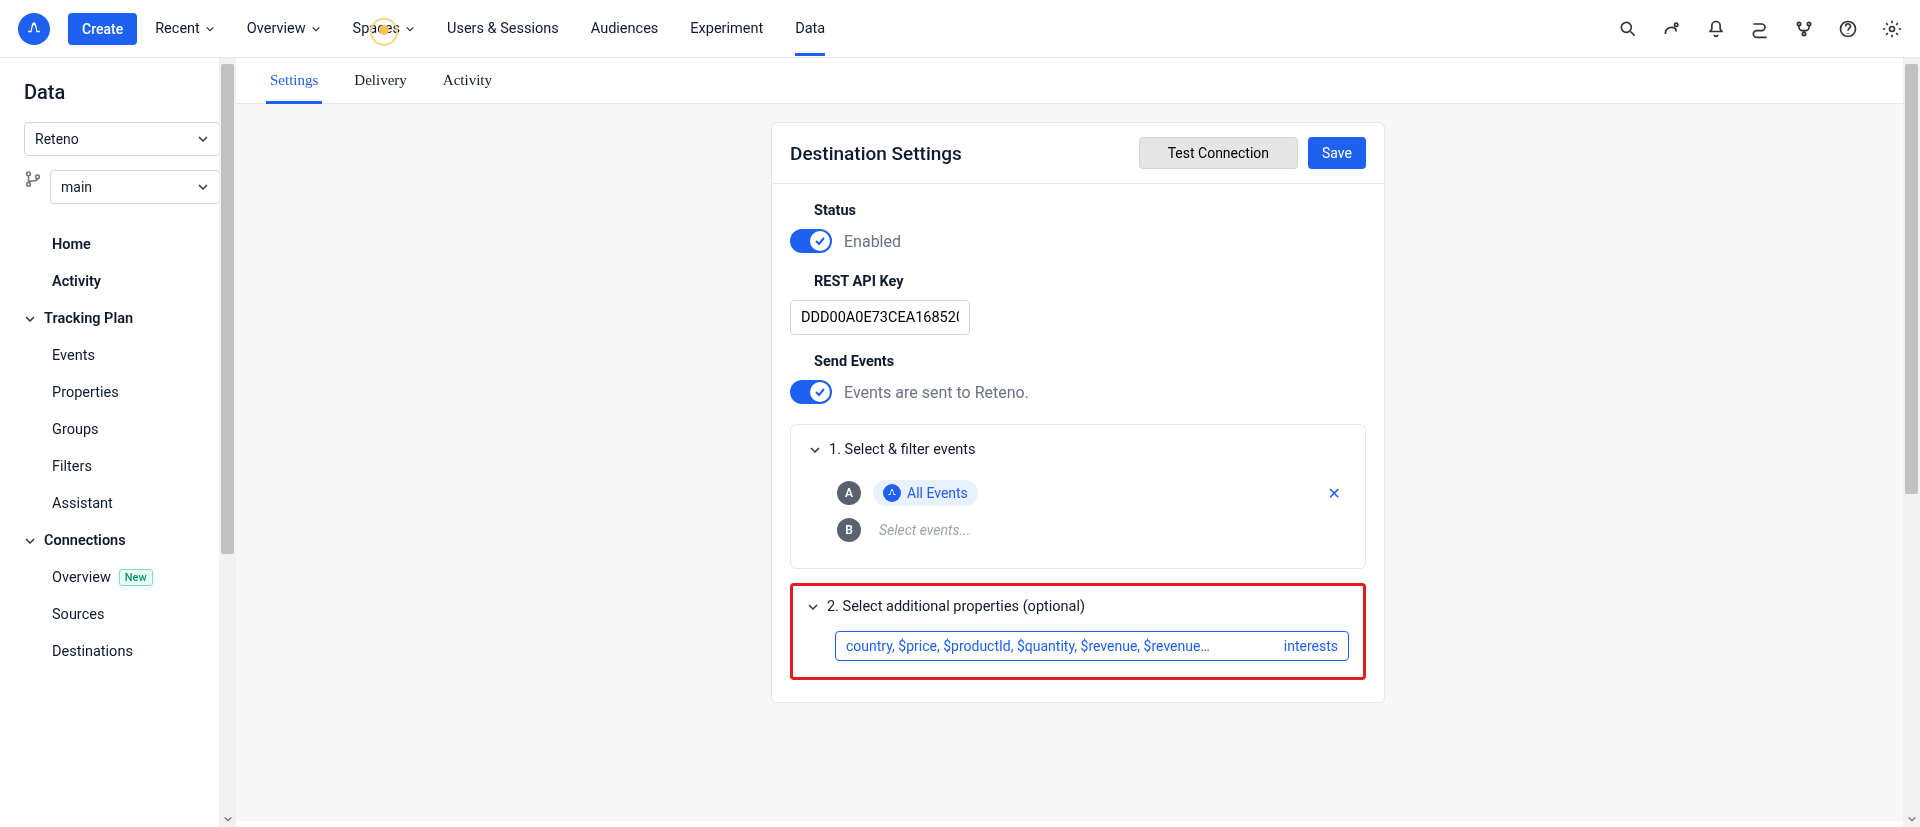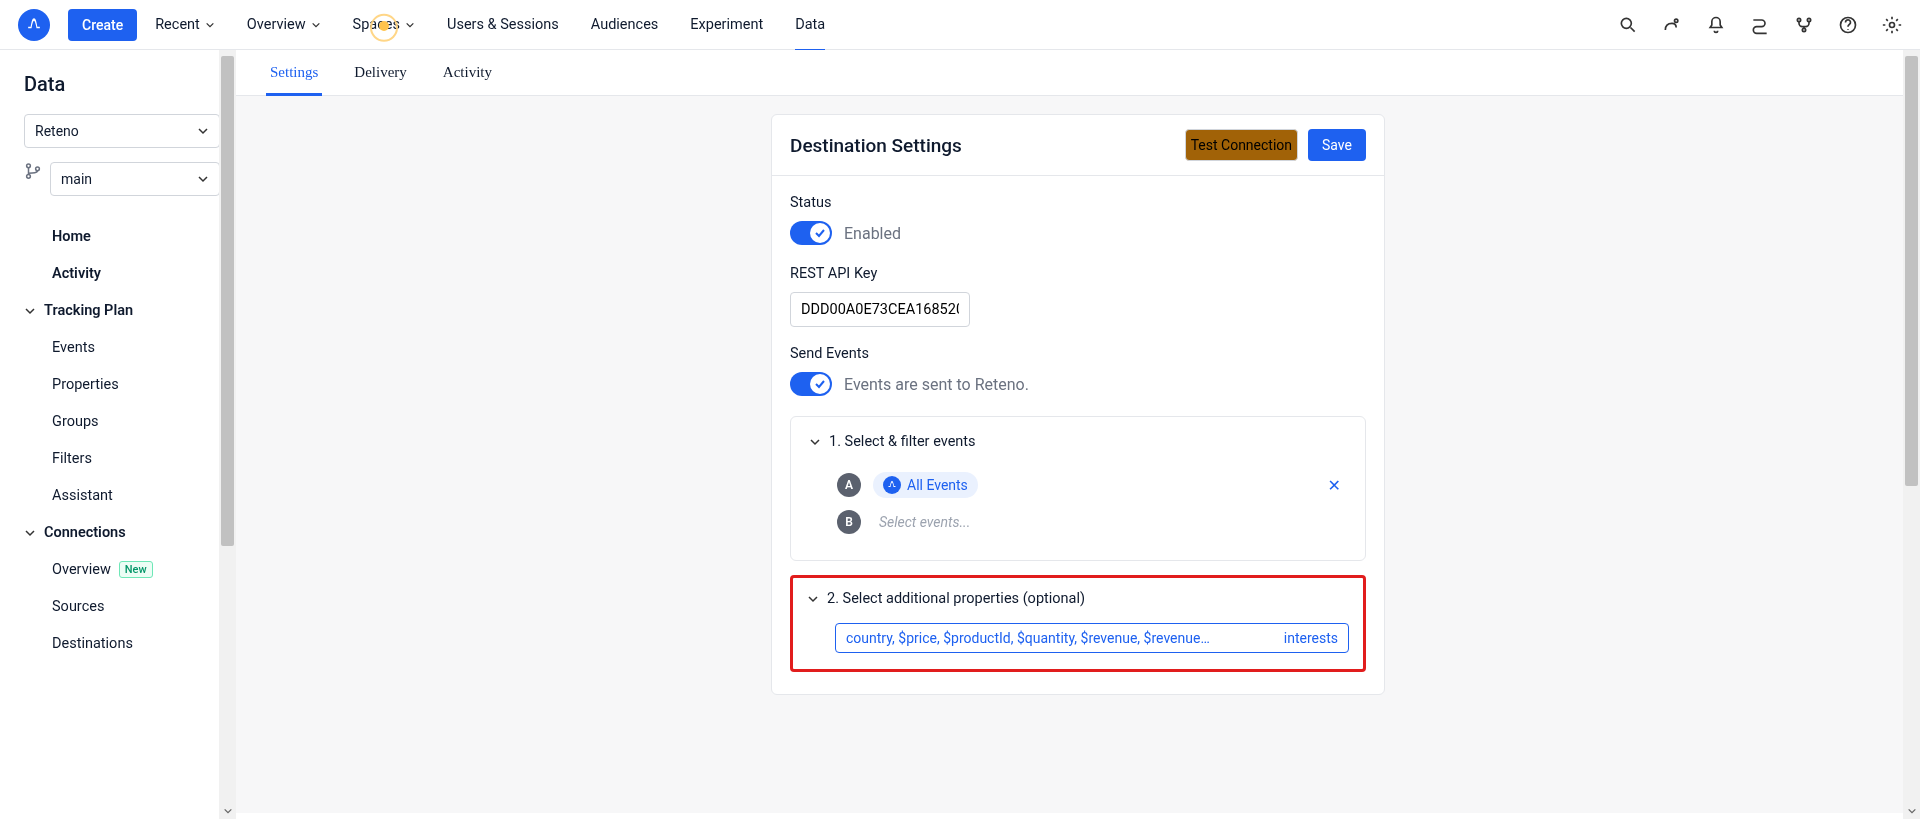"Create" .topbar { height: 50px -> 58px }
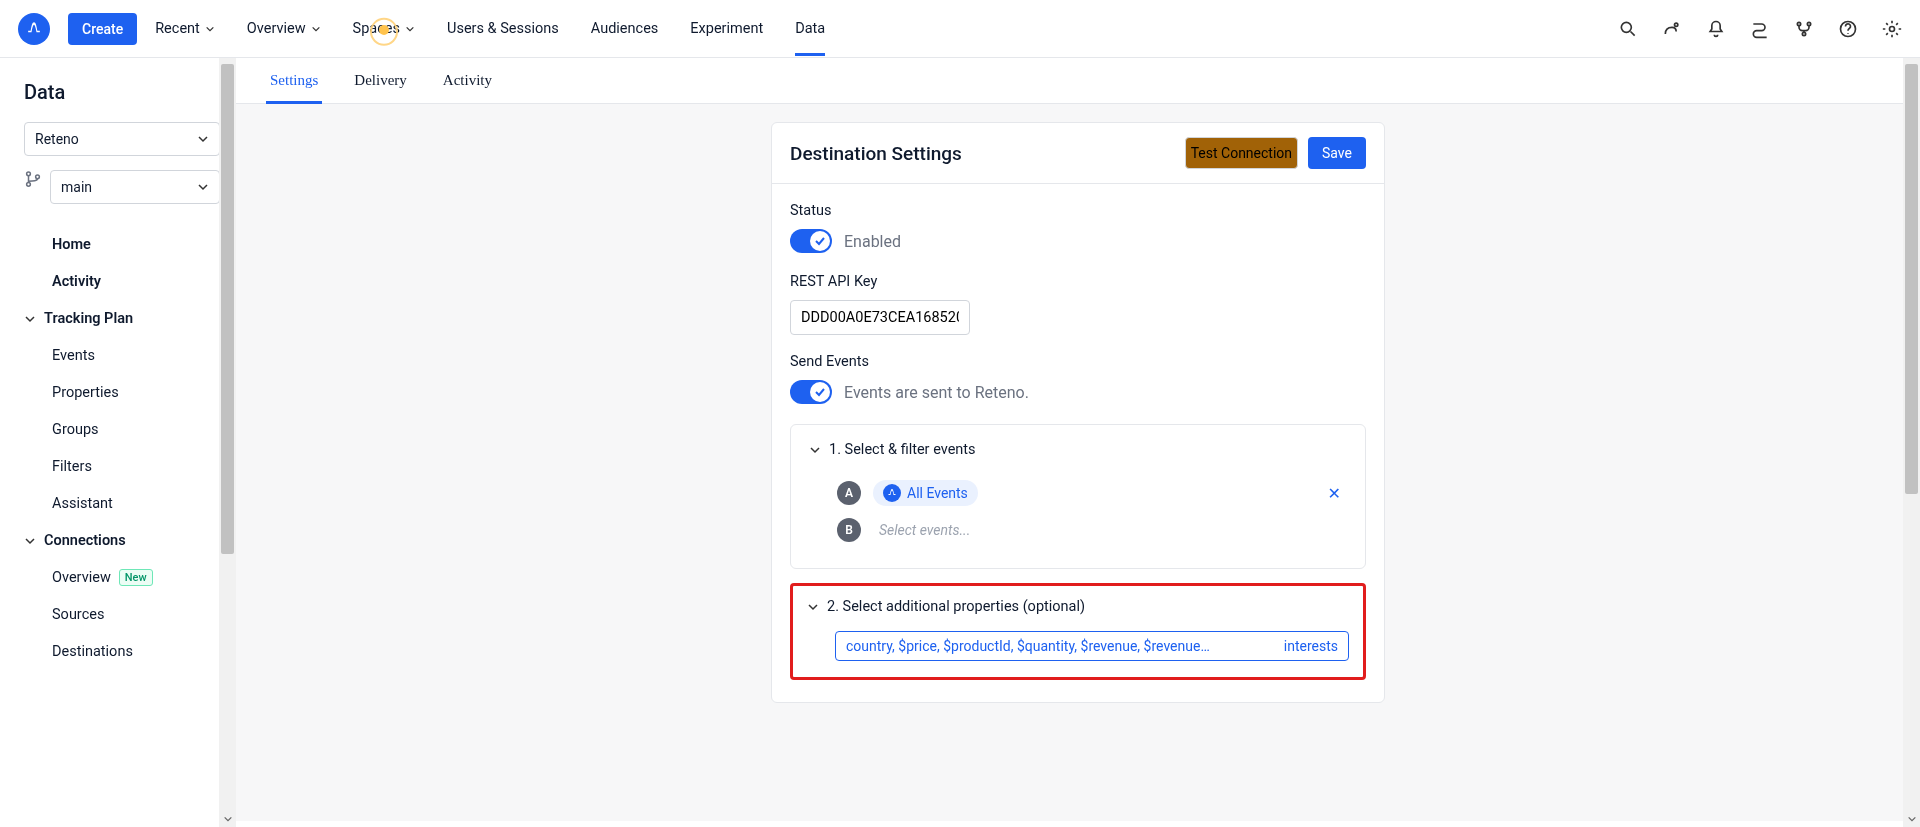"Test Connection" .btn-outline { background: #a16207 -> #e5e5e5; padding: 7px 5px -> 7px 28px }
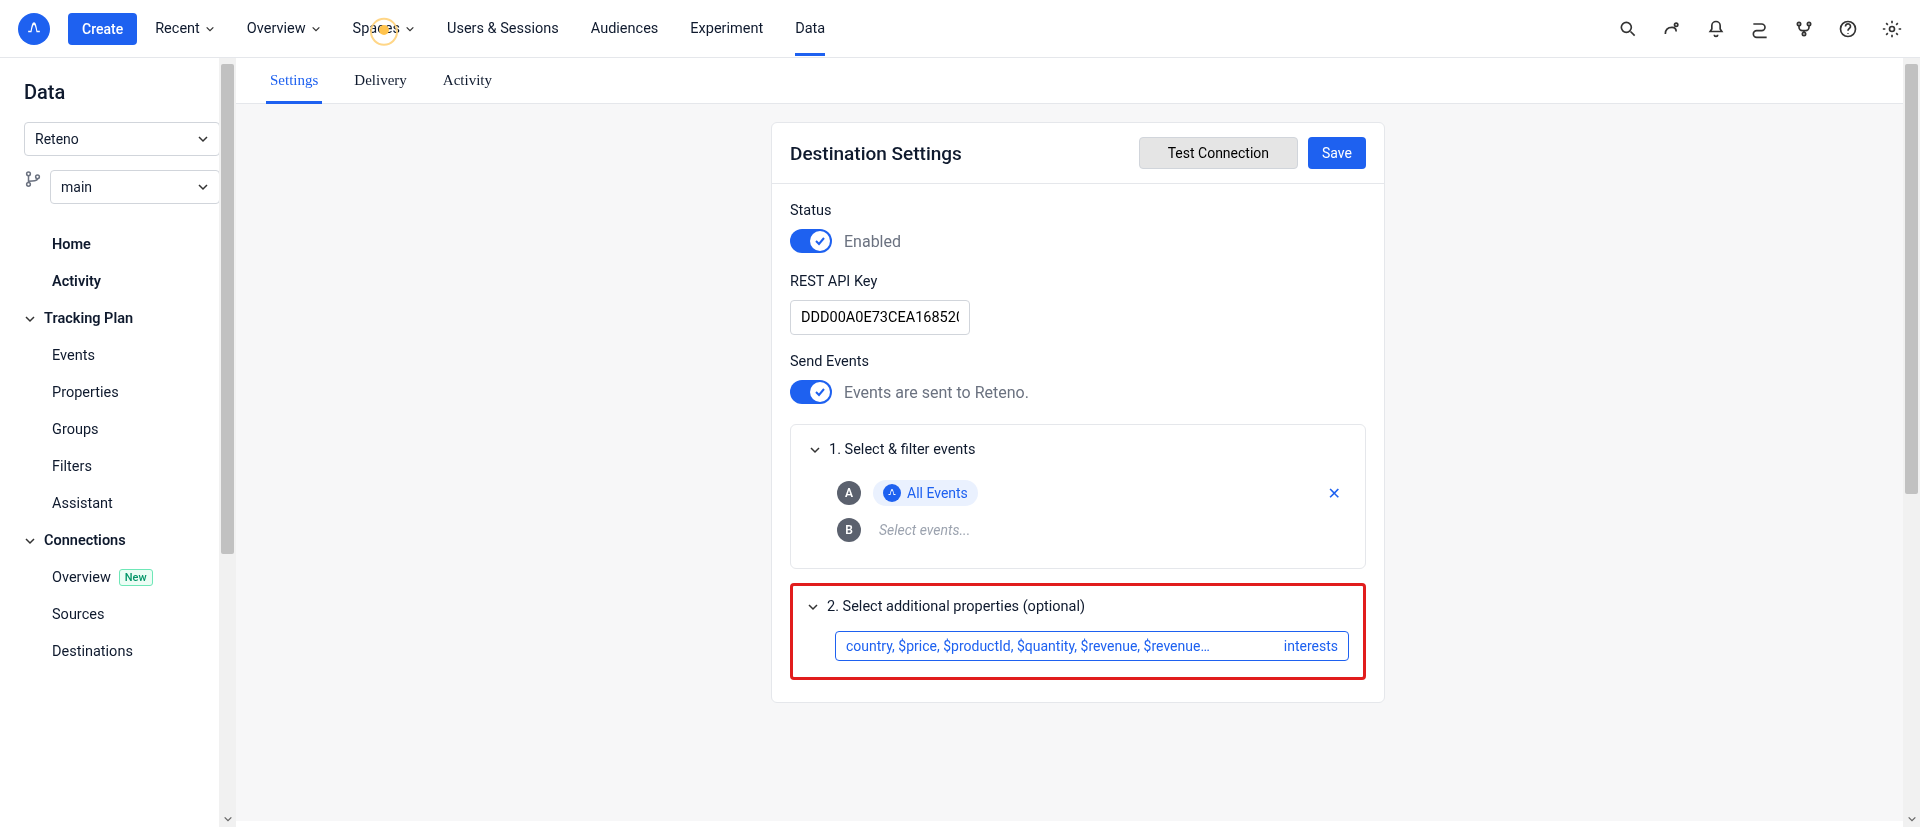"Status" .field-label { font-weight: 400 -> 700; margin-left: none -> 24px }
